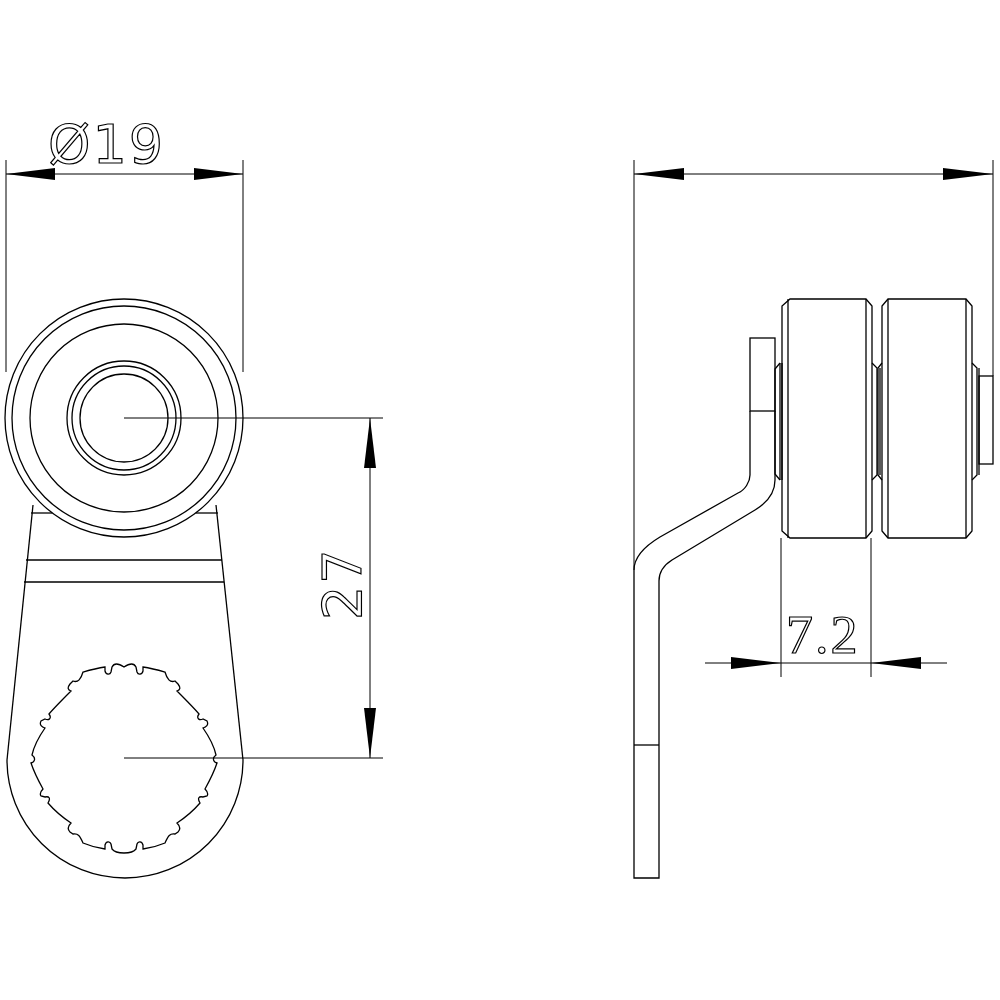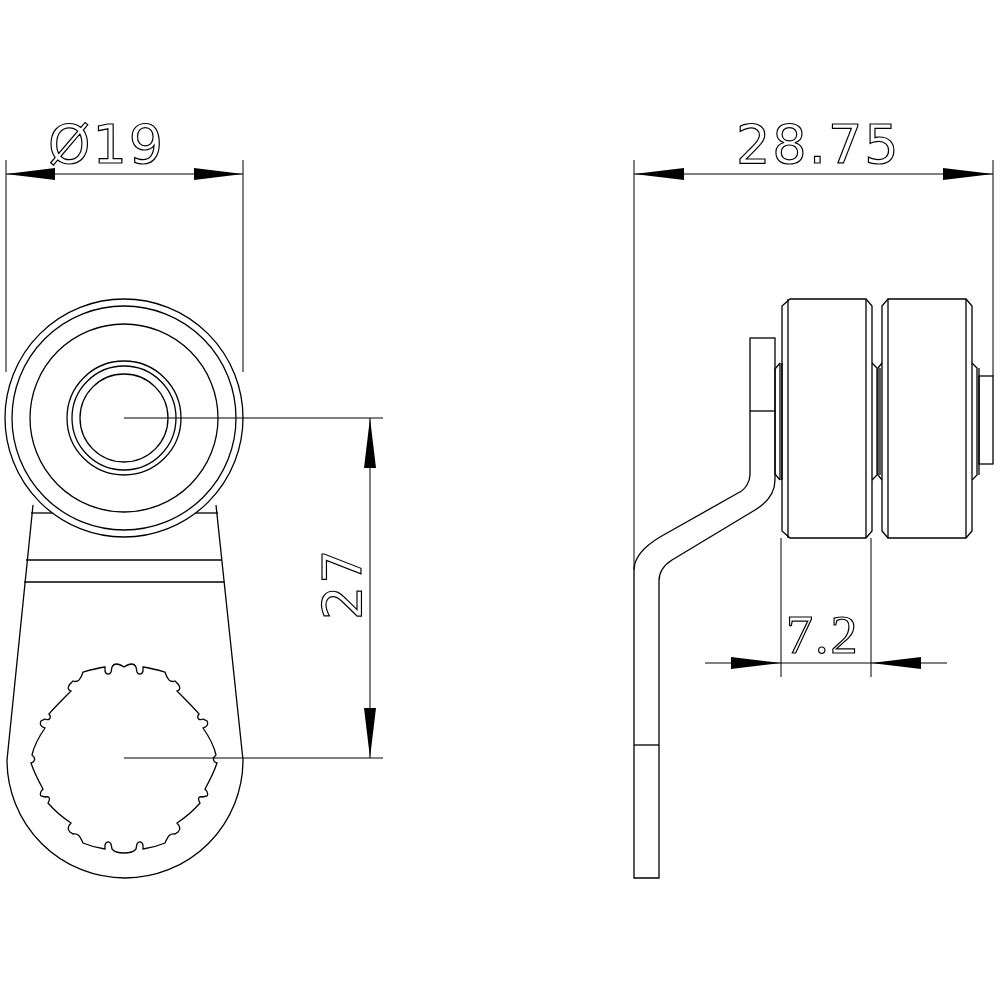"28.75" div.dim-label { html: <div>28.75</div> -> none }
